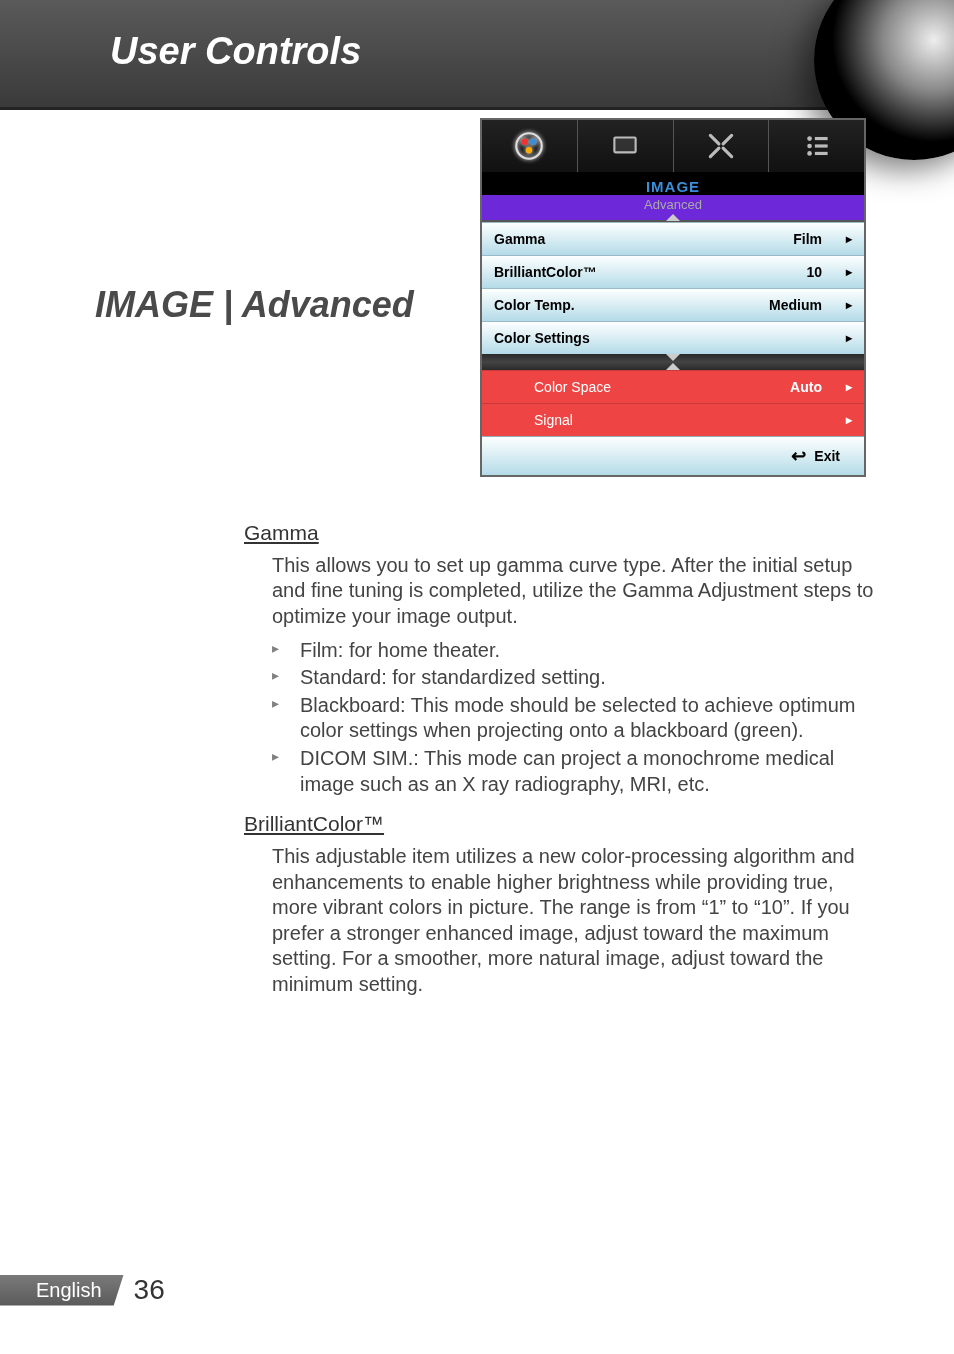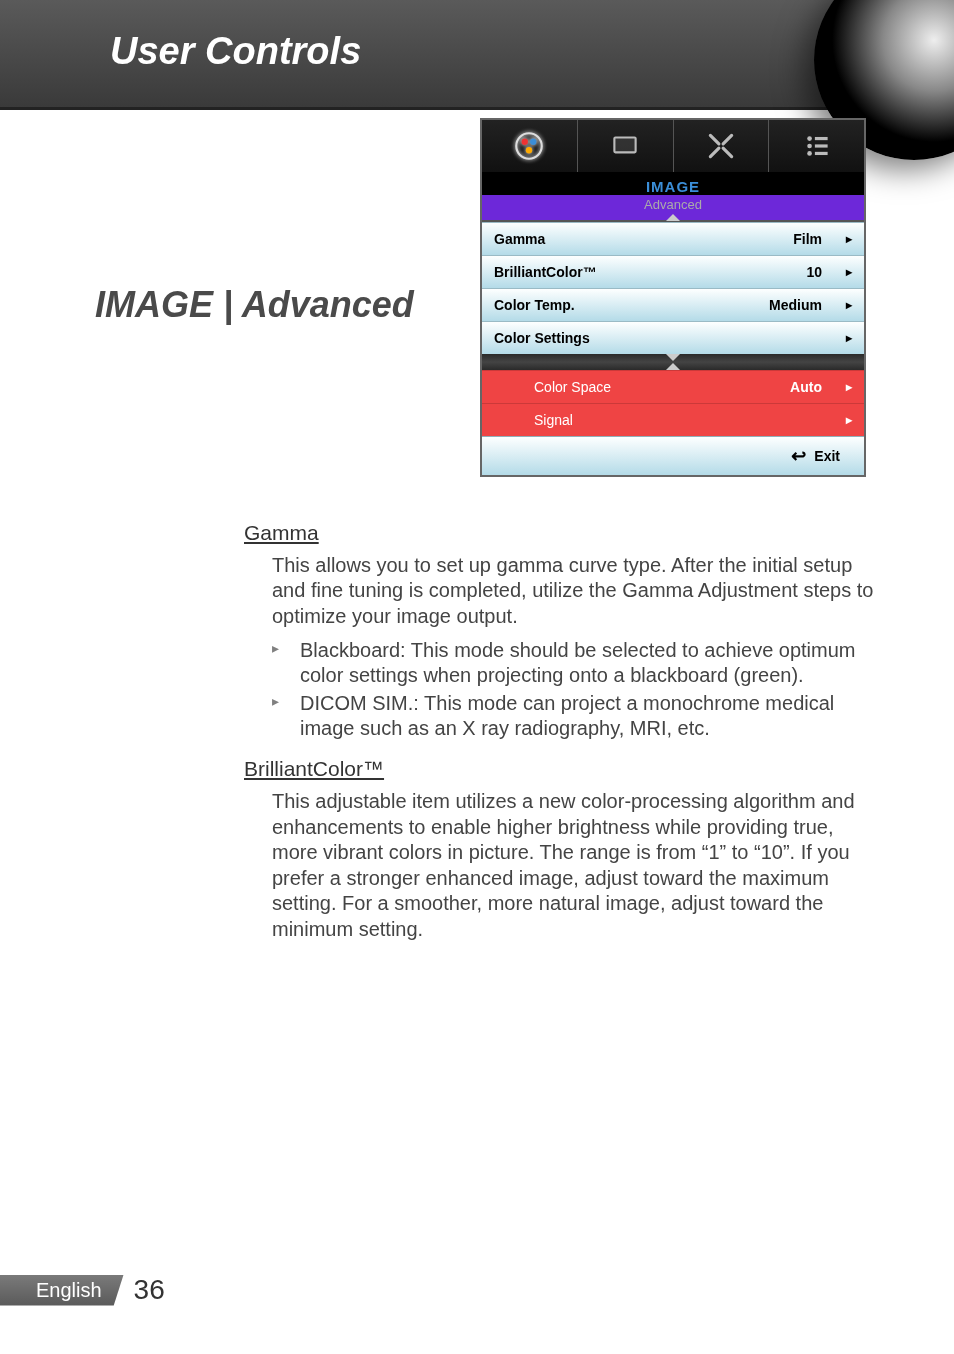"Film: for home theater." li { html: none -> <li>Film: for home theater.</li> }
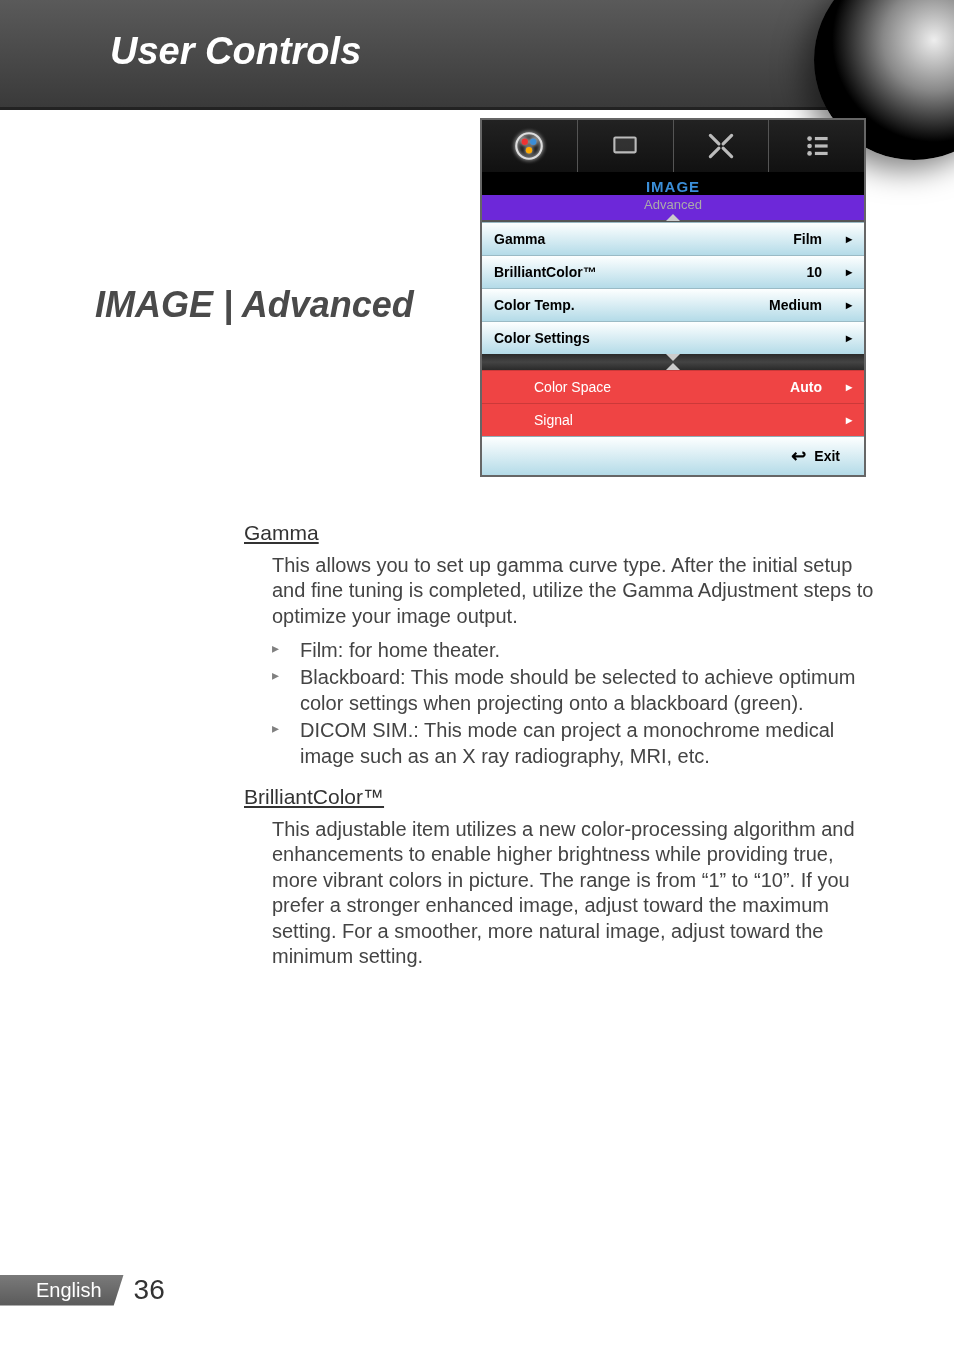"Standard: for standardized setting." li { html: none -> <li>Standard: for standardized setting.</li> }
